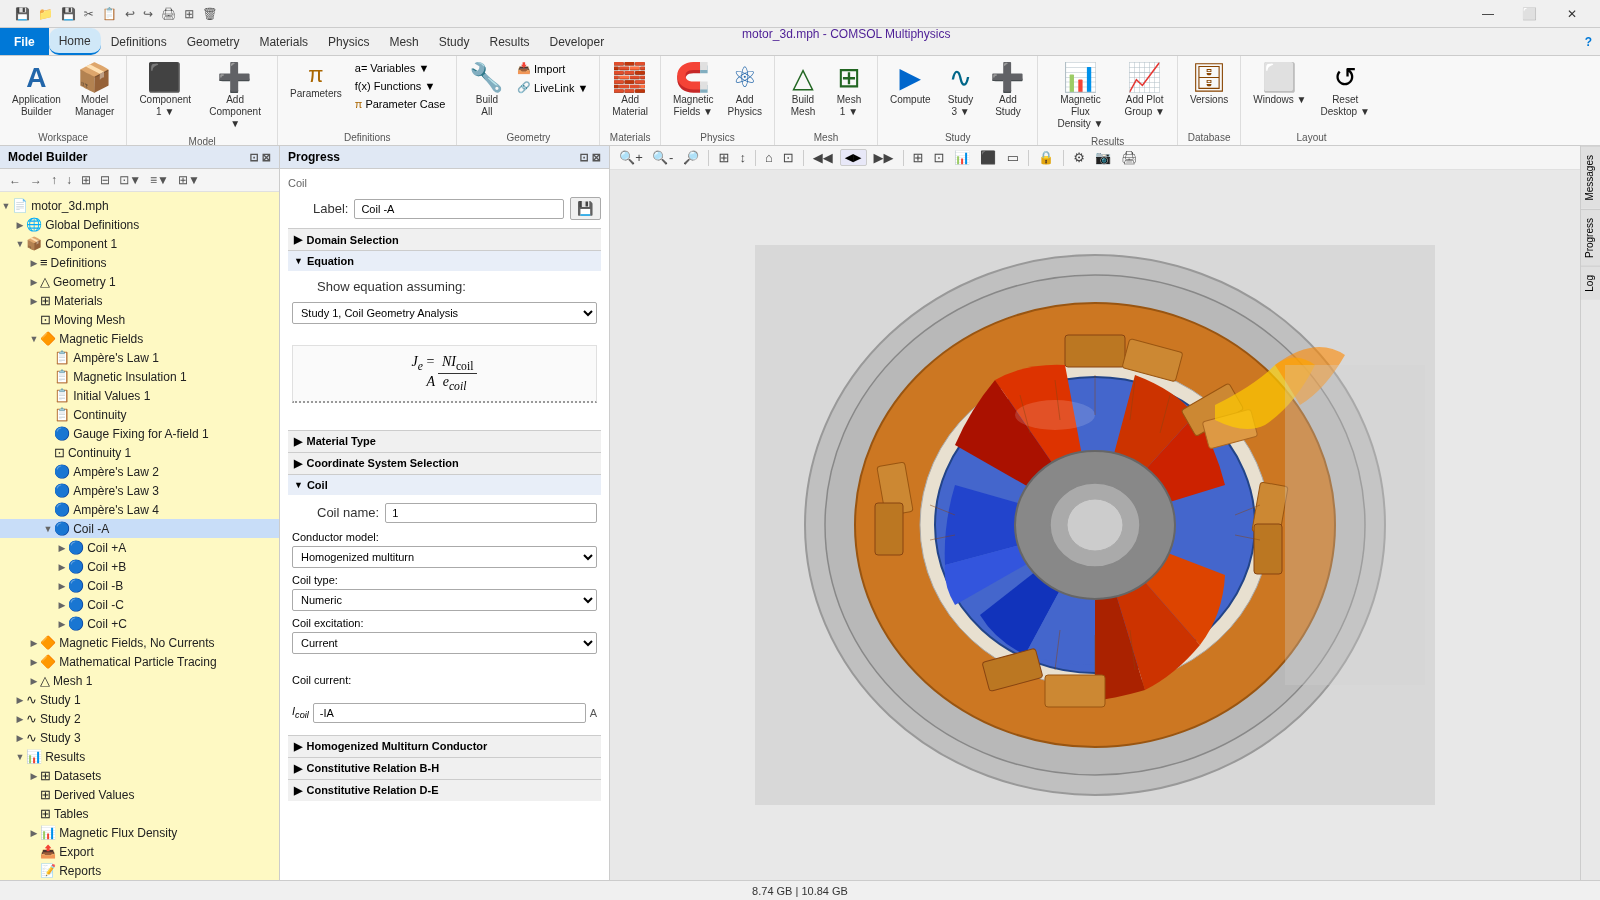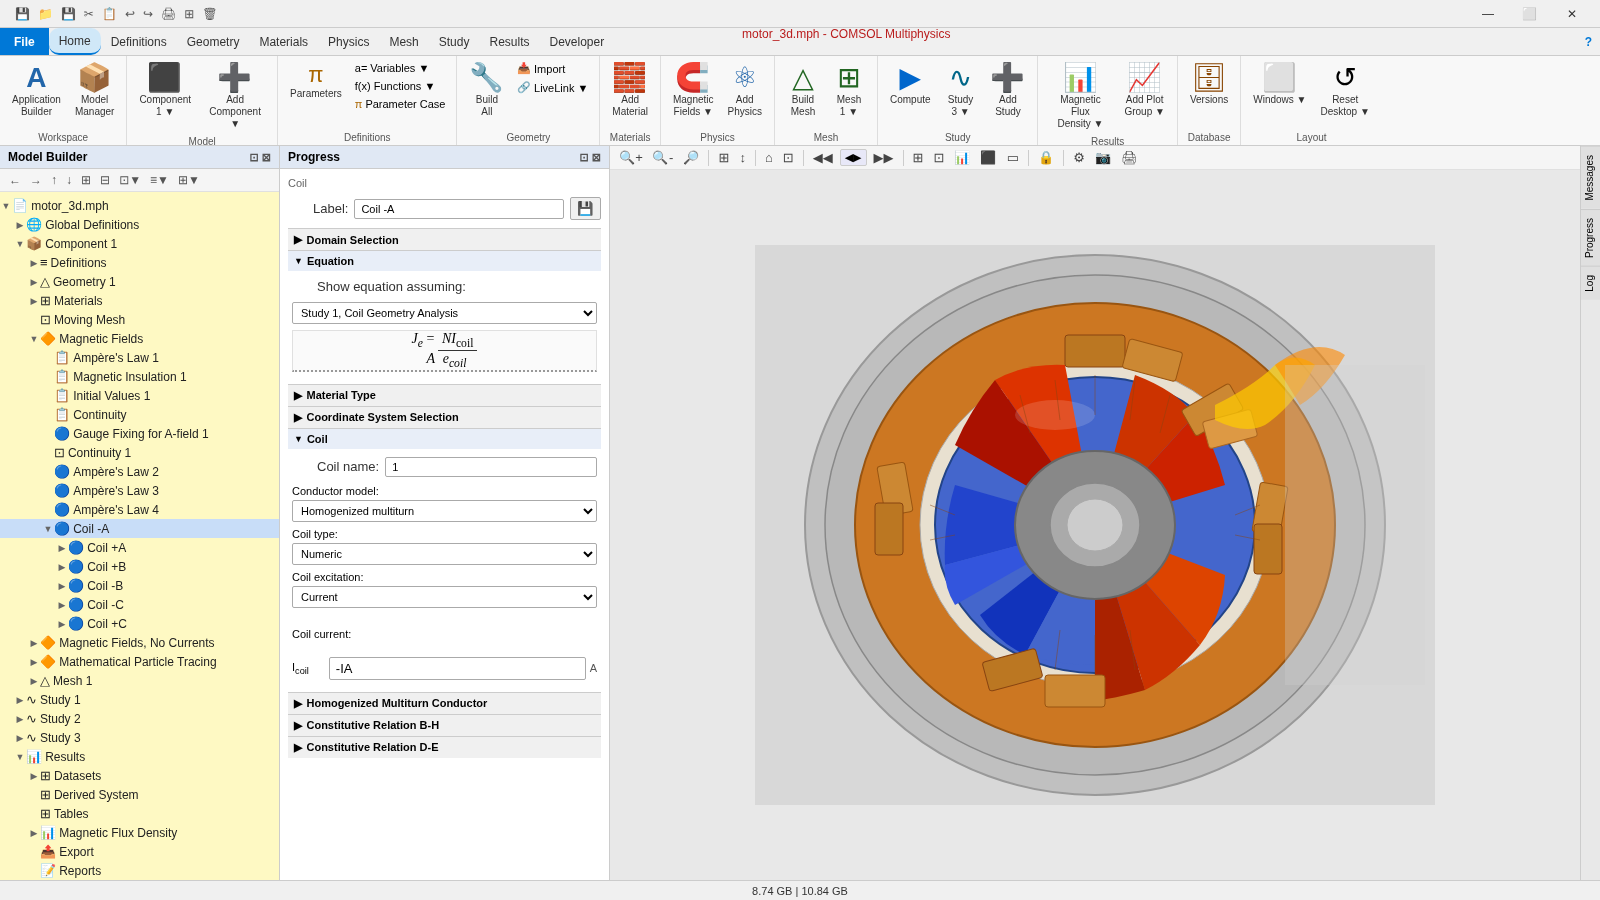"motor_3d.mph - COMSOL Multiphysics" #title-bar .title { color: #b91c1c -> #4c1d95 }
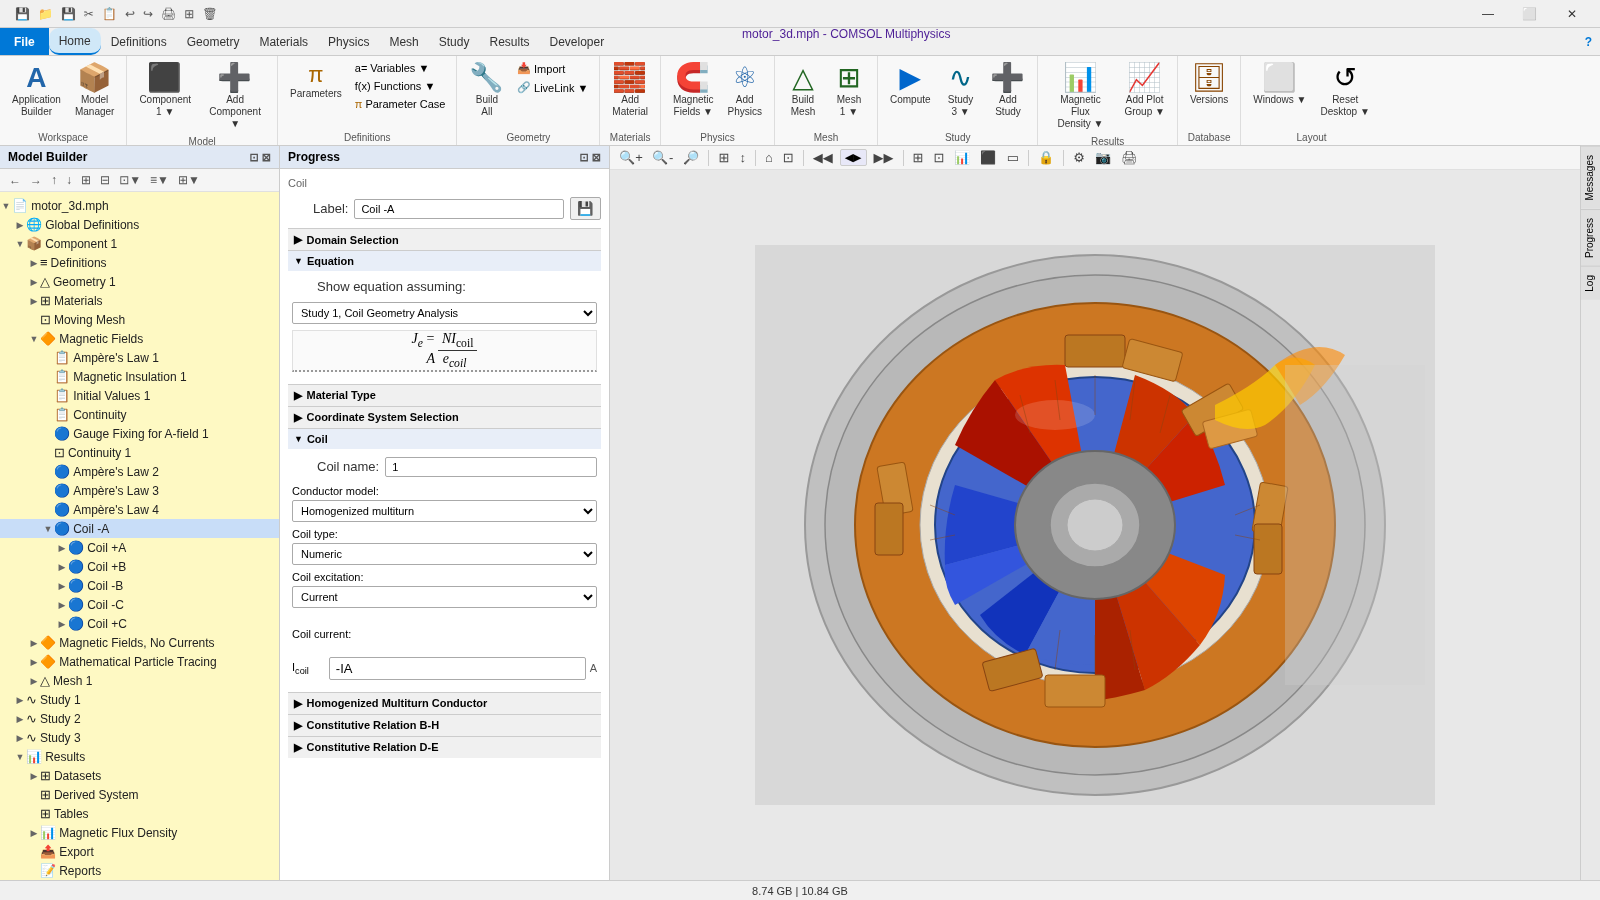"Je = NIcoil" .eq-display { margin: 6px 0 -> 21px 0; padding: none -> 8px }
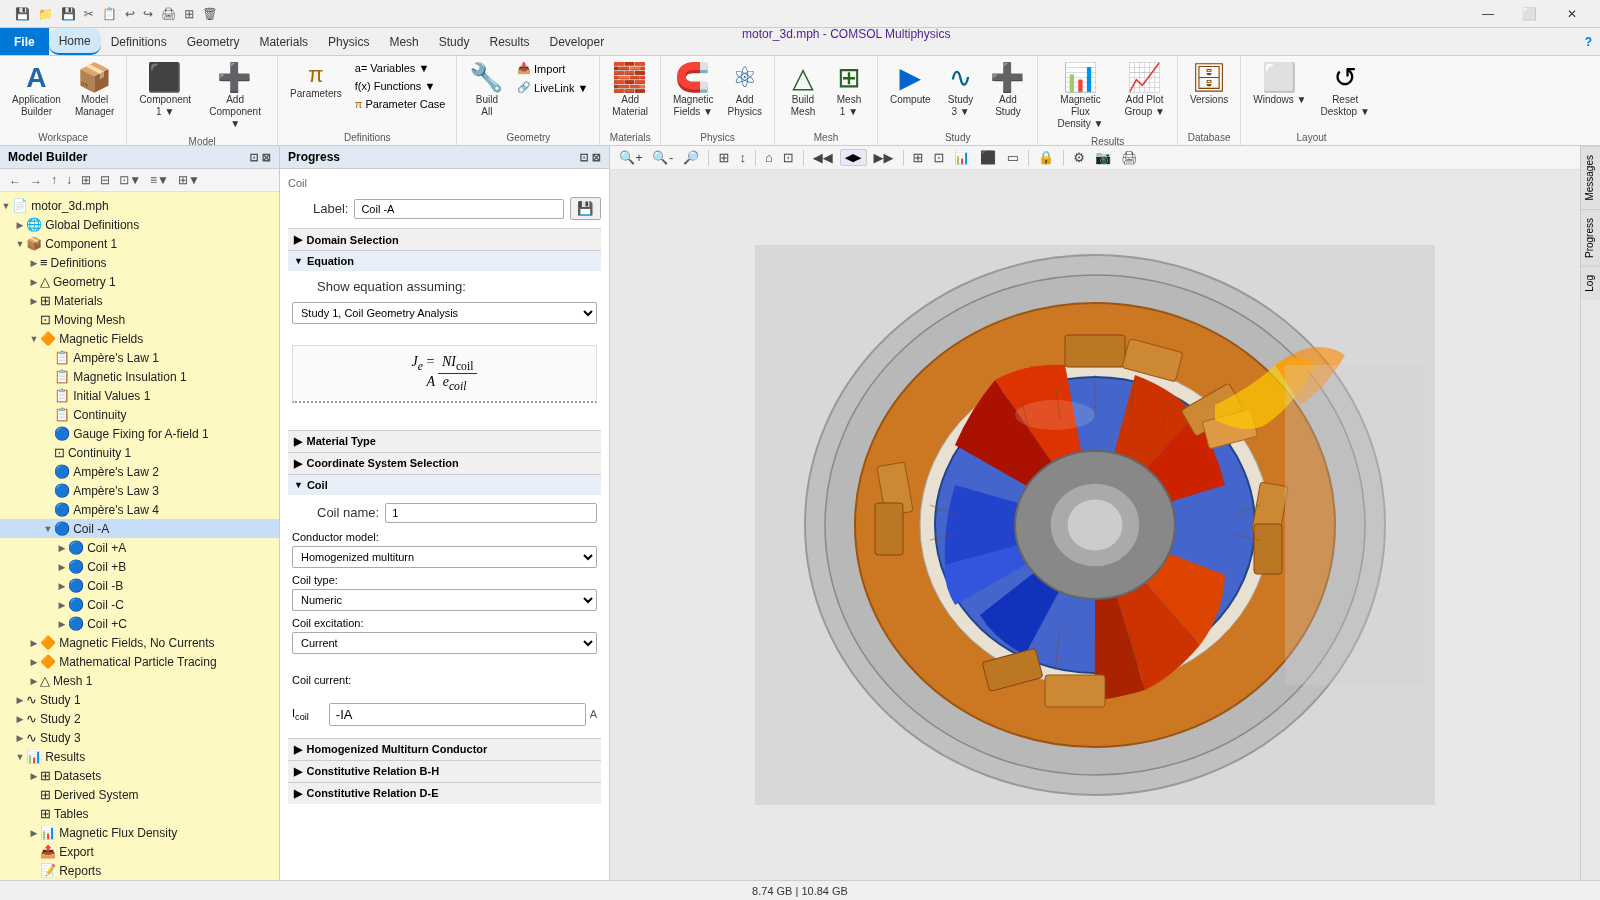"Icoil" span { font-style: none -> italic }
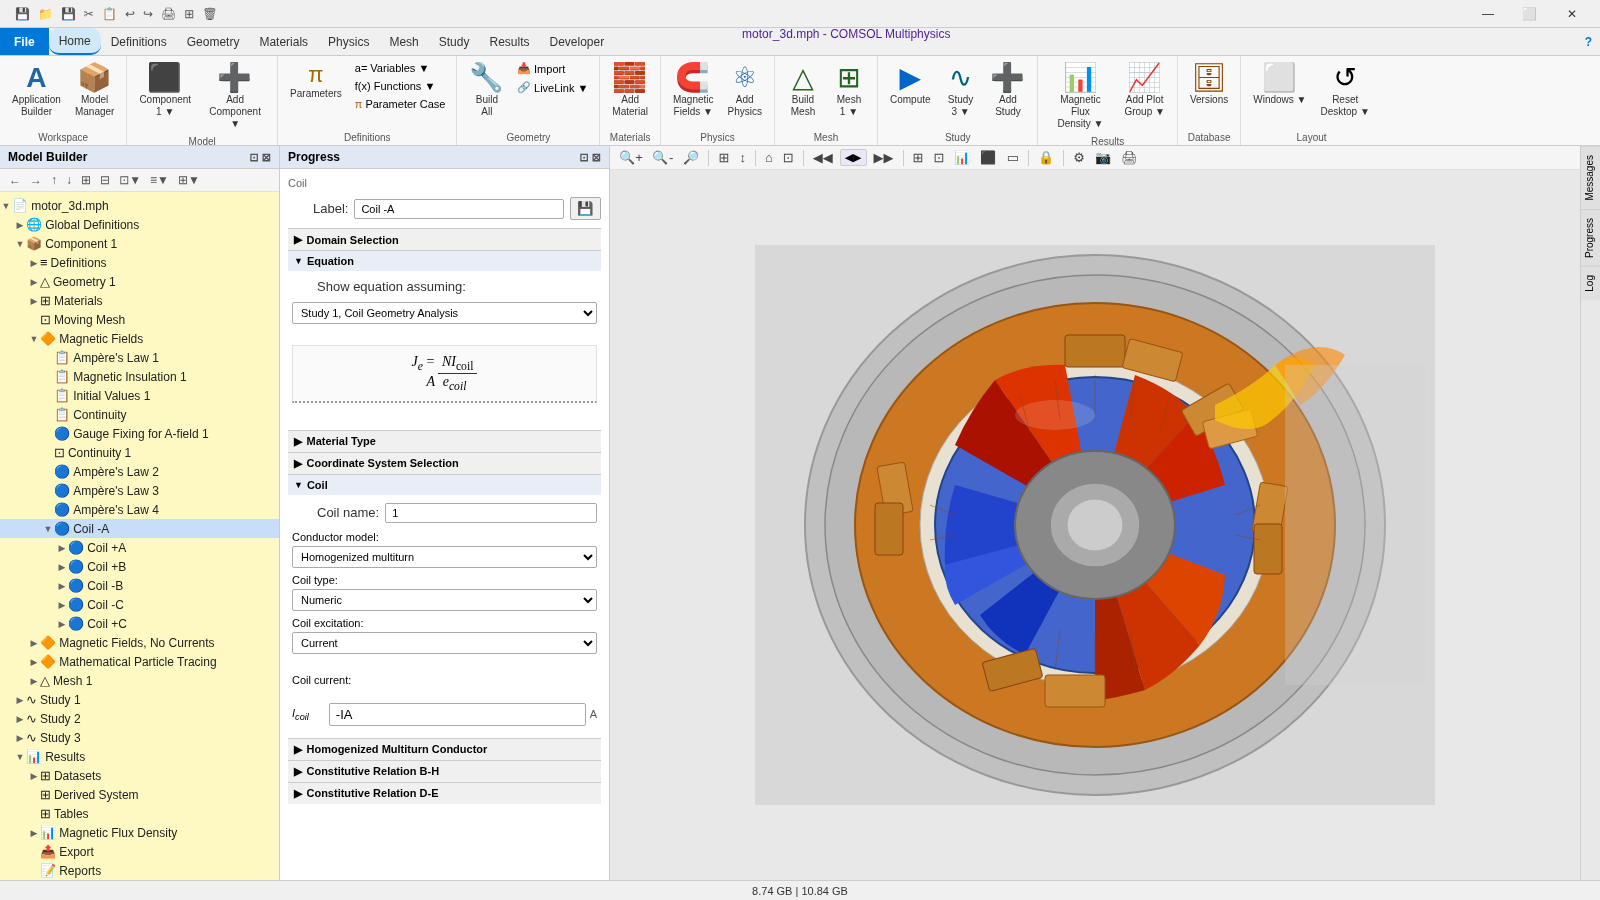"-IA" input { font-size: 13px -> 11px; margin-left: 16px -> none }
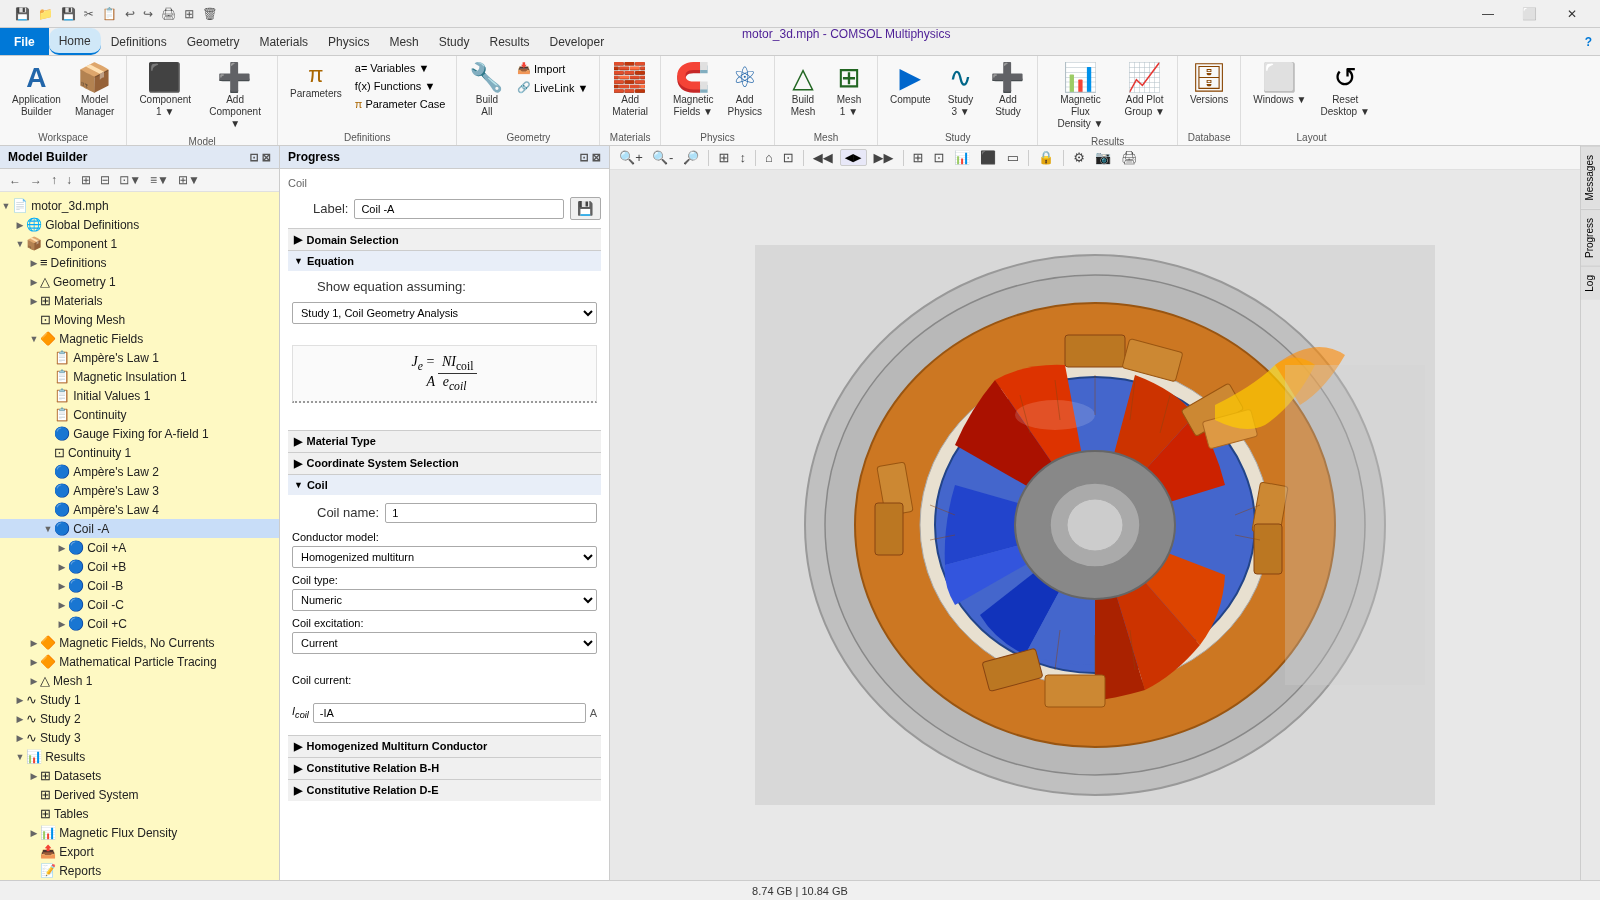"Derived System" span { text: System -> Values }
